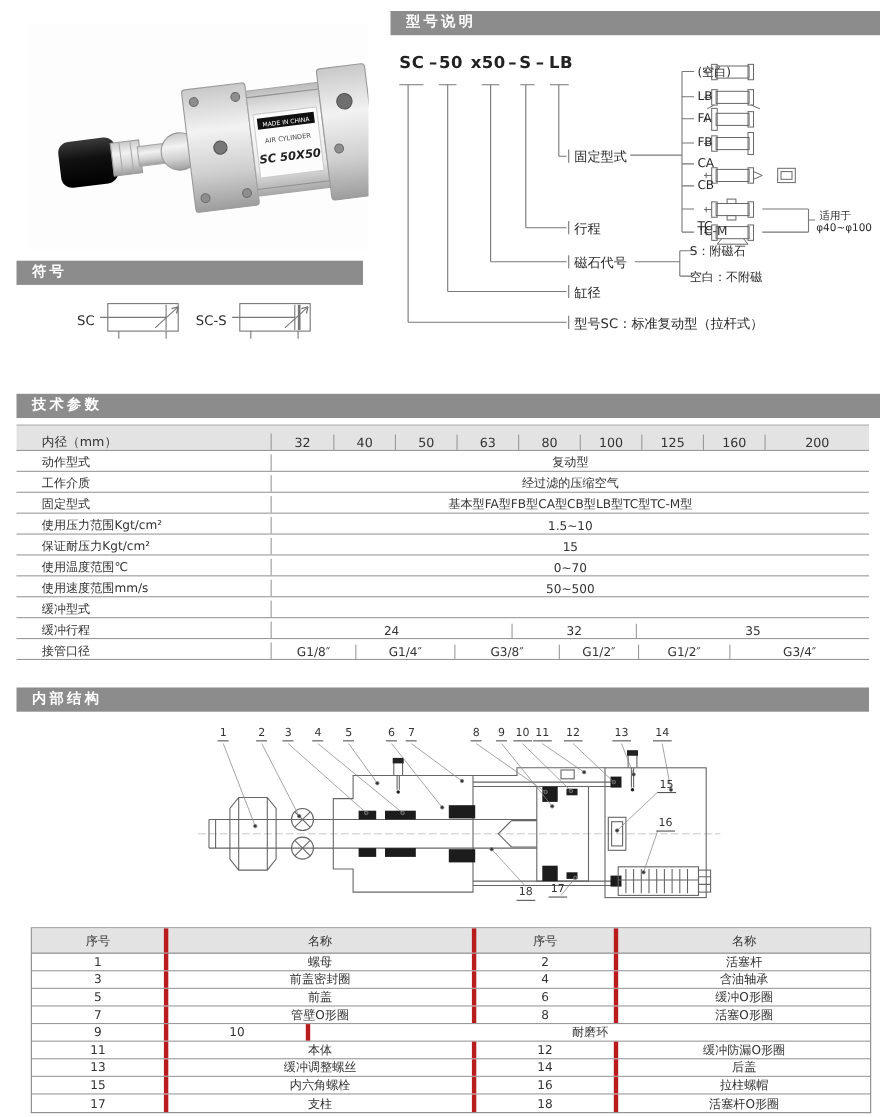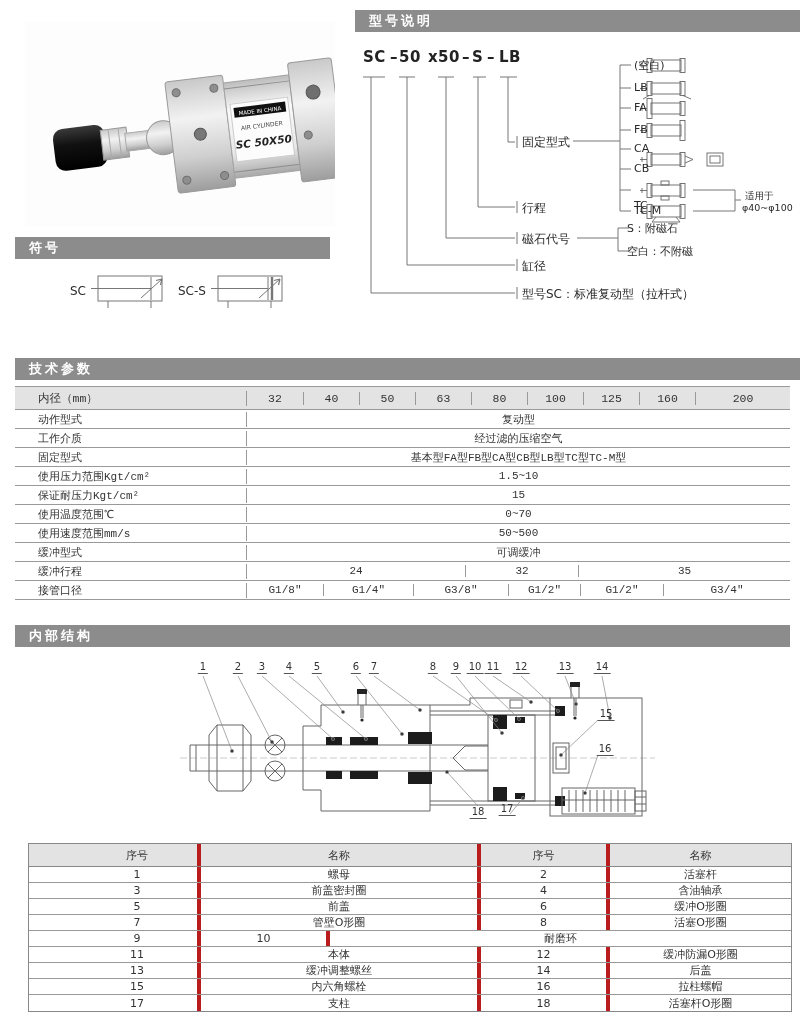"内径（mm）" .trow { align-items: center -> flex-end; font-family: Liberation Mono, monospace -> none }
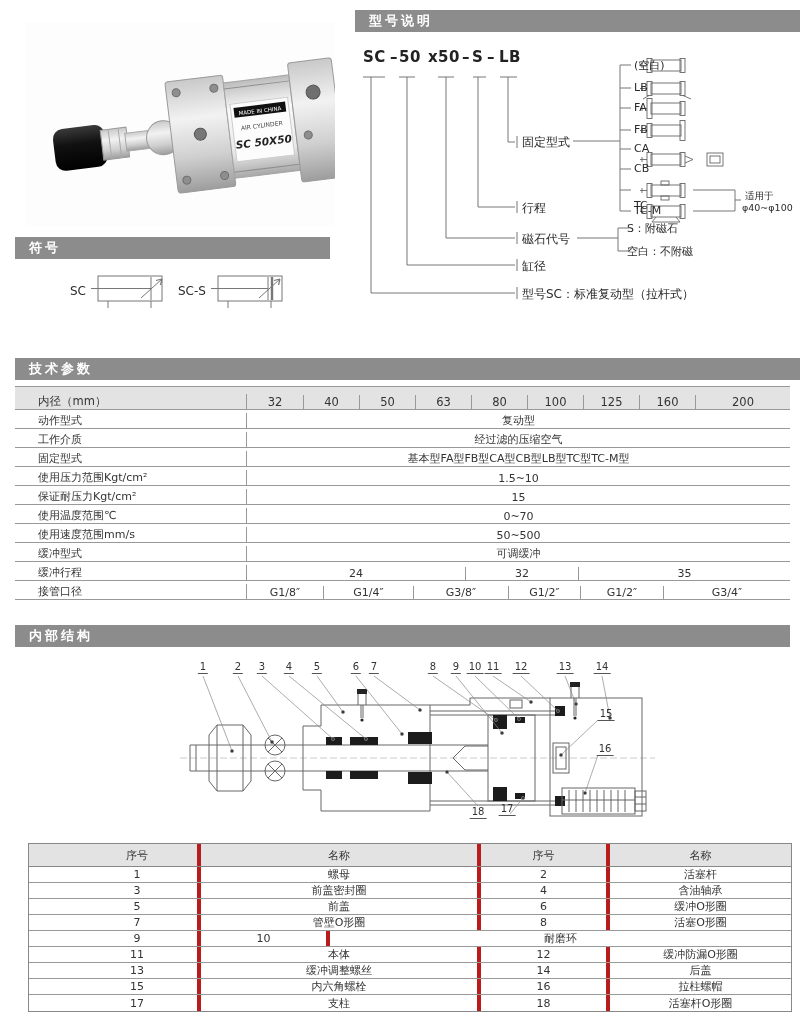"可调缓冲" div.tcell { html: <div>可调缓冲</div> -> none }
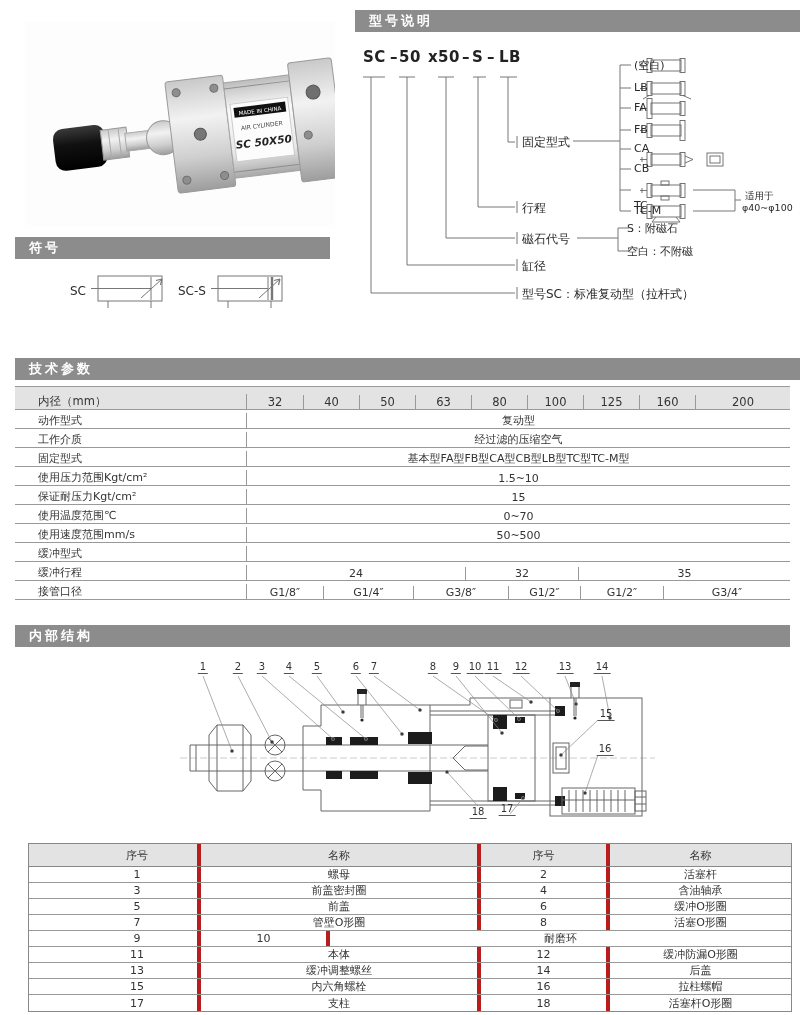"序号" .prow { padding-left: 48px -> none }
